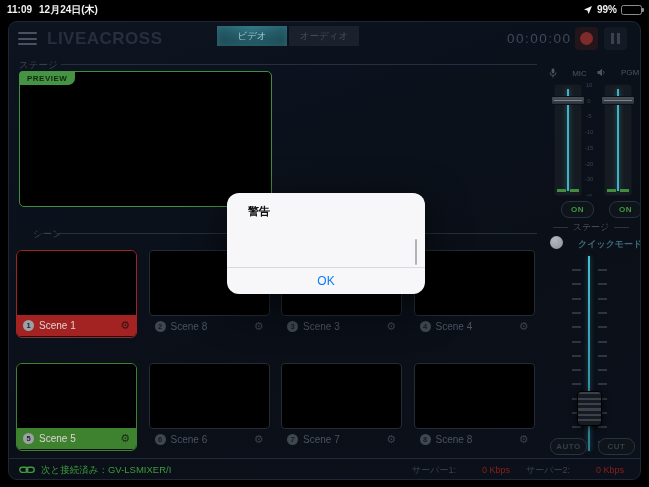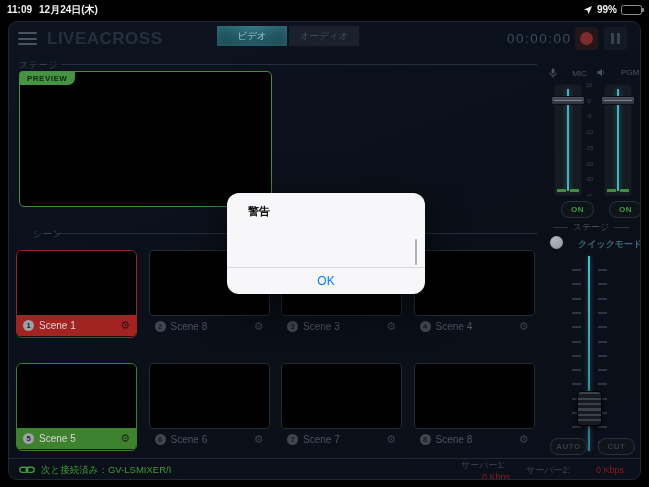"サーバー1:" #server1-group { flex-direction: column -> none }
